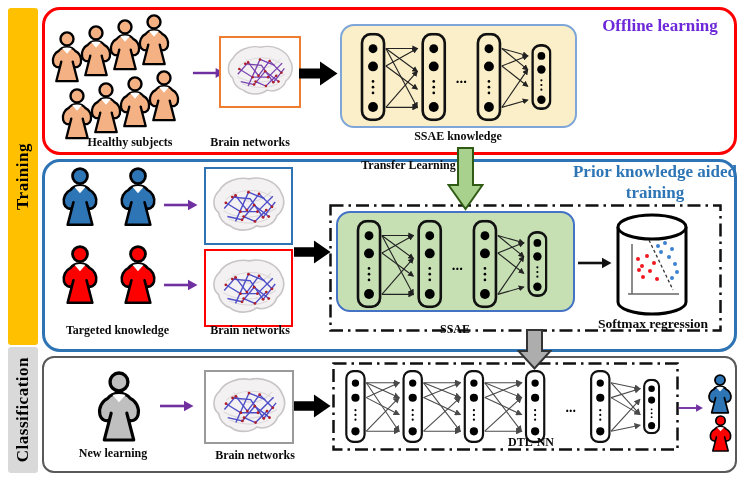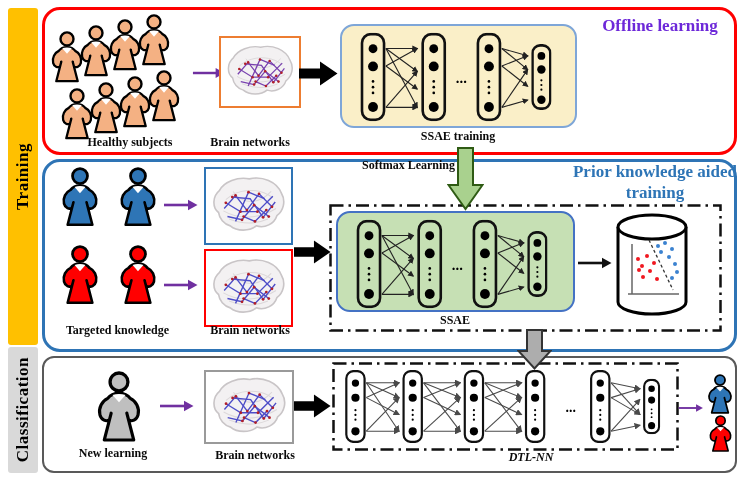"SSAE training" div.lbl { text: training -> knowledge }
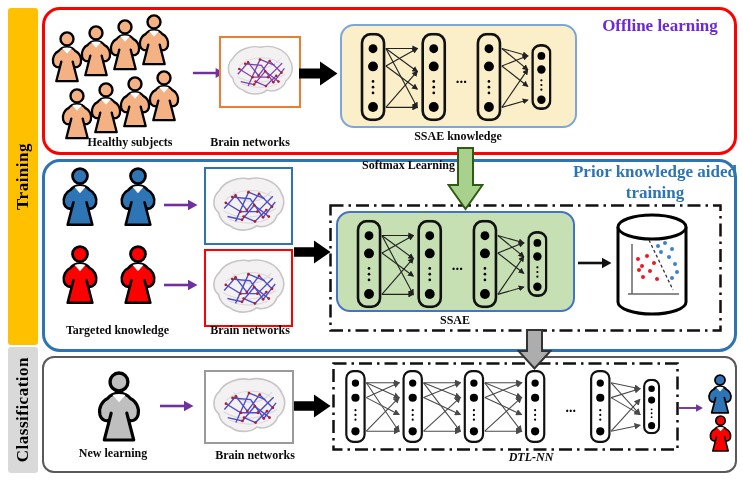"Softmax Learning" div.lbl { text: Softmax -> Transfer }
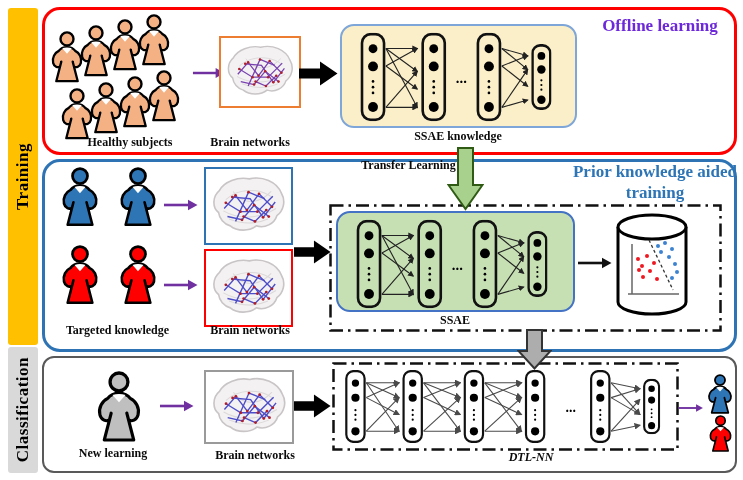"SSAE" #lbl-ssae { top: 314px -> 323px }
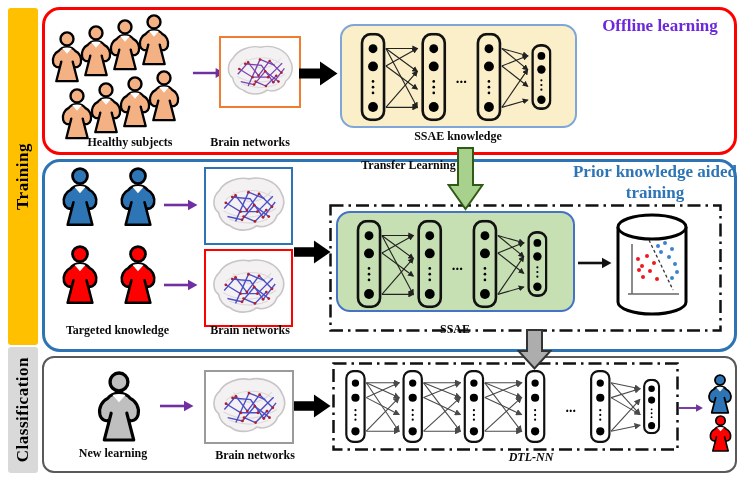"Softmax regression" div.lbl { html: none -> <div>Softmax regression</div> }
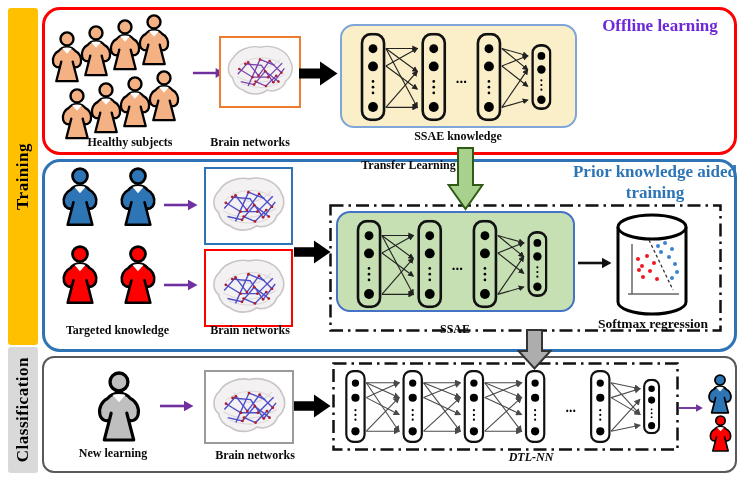"DTL-NN" #lbl-dtlnn { font-style: italic -> none; top: 451px -> 436px }
